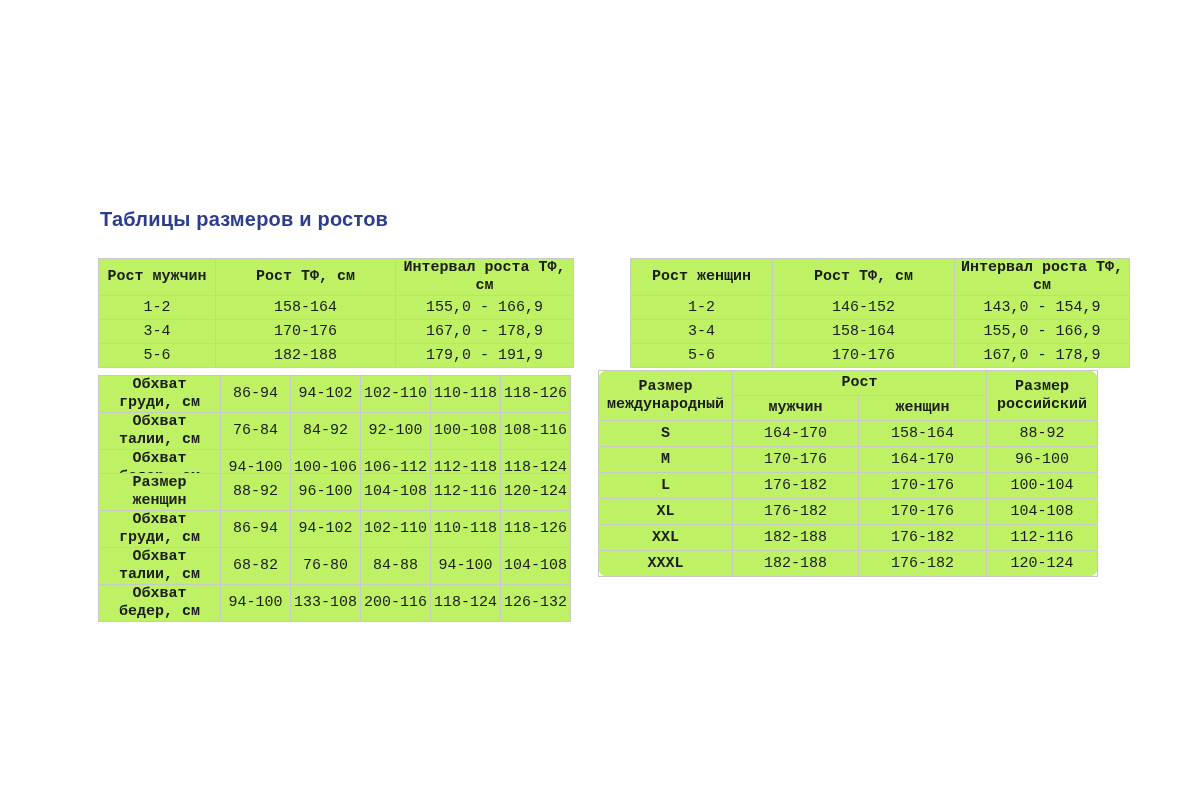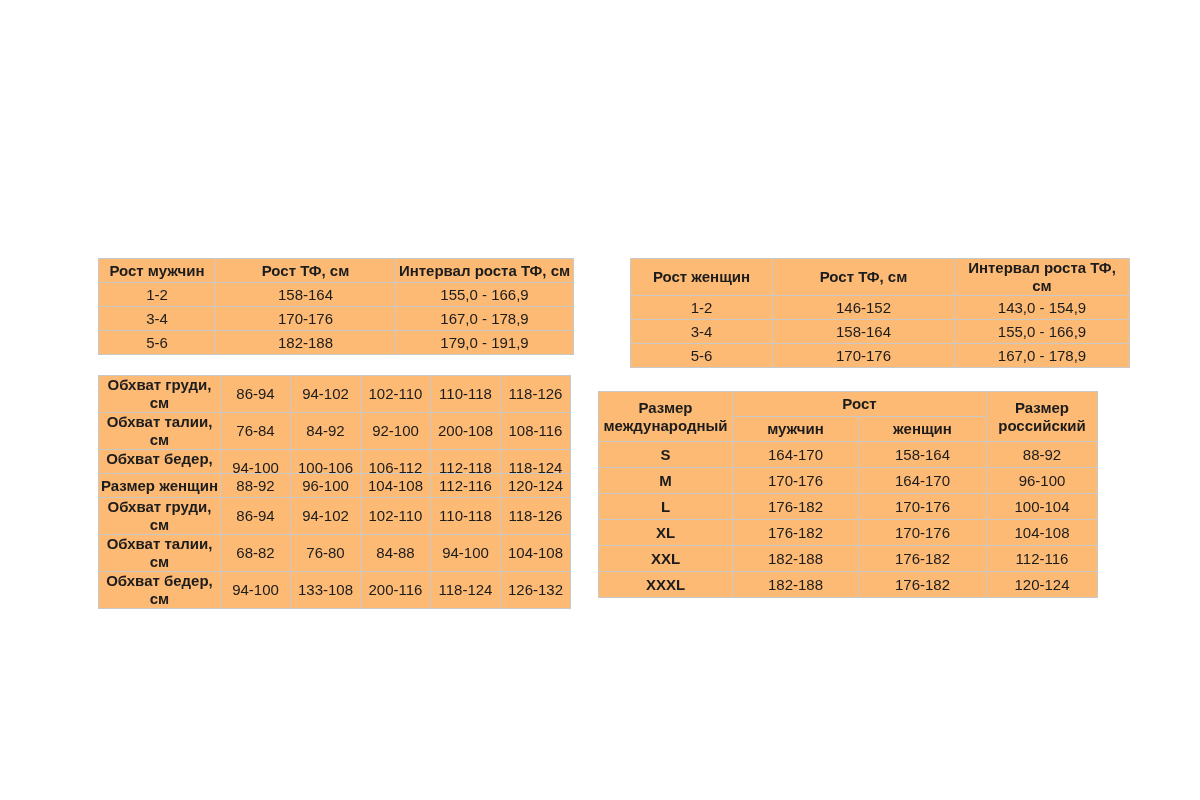"Таблицы размеров и ростов" div.title { html: none -> <div>Таблицы размеров и ростов</div> }
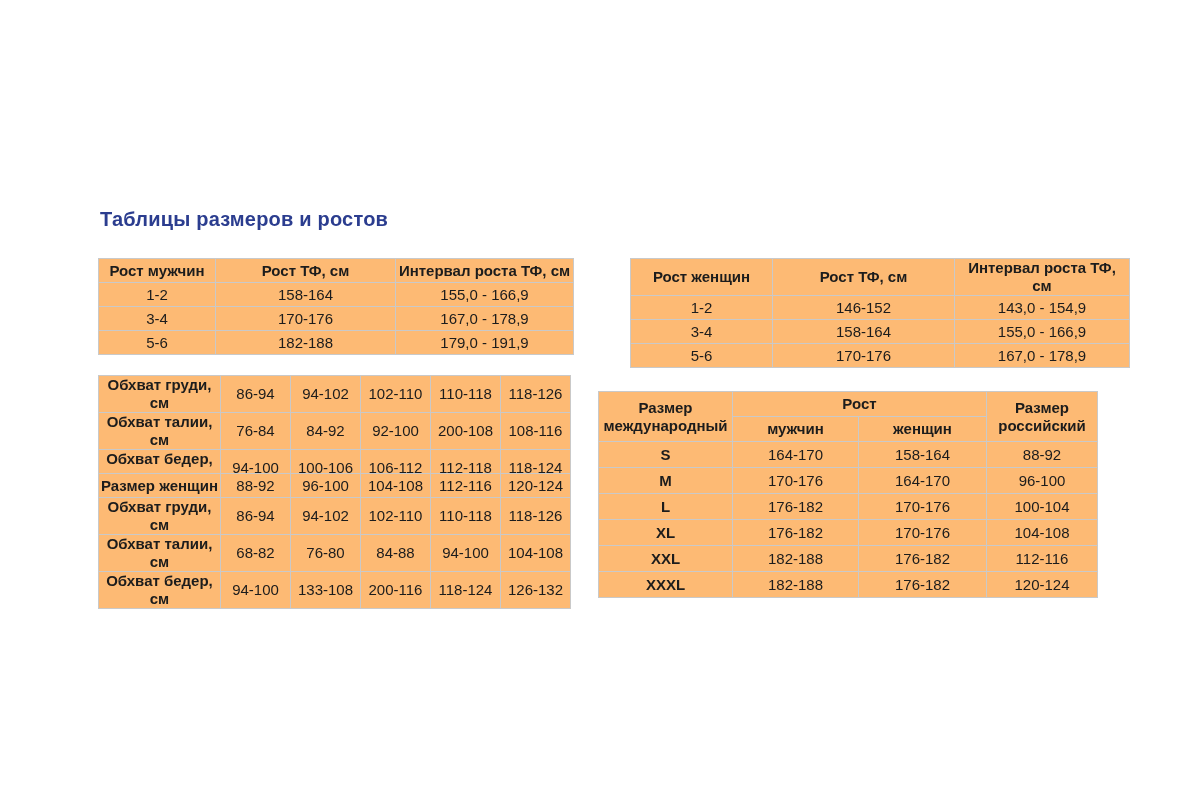"Рост мужчин" table.tbl { background: #fdba74 -> #bef264; font-family: none -> Liberation Mono, monospace }
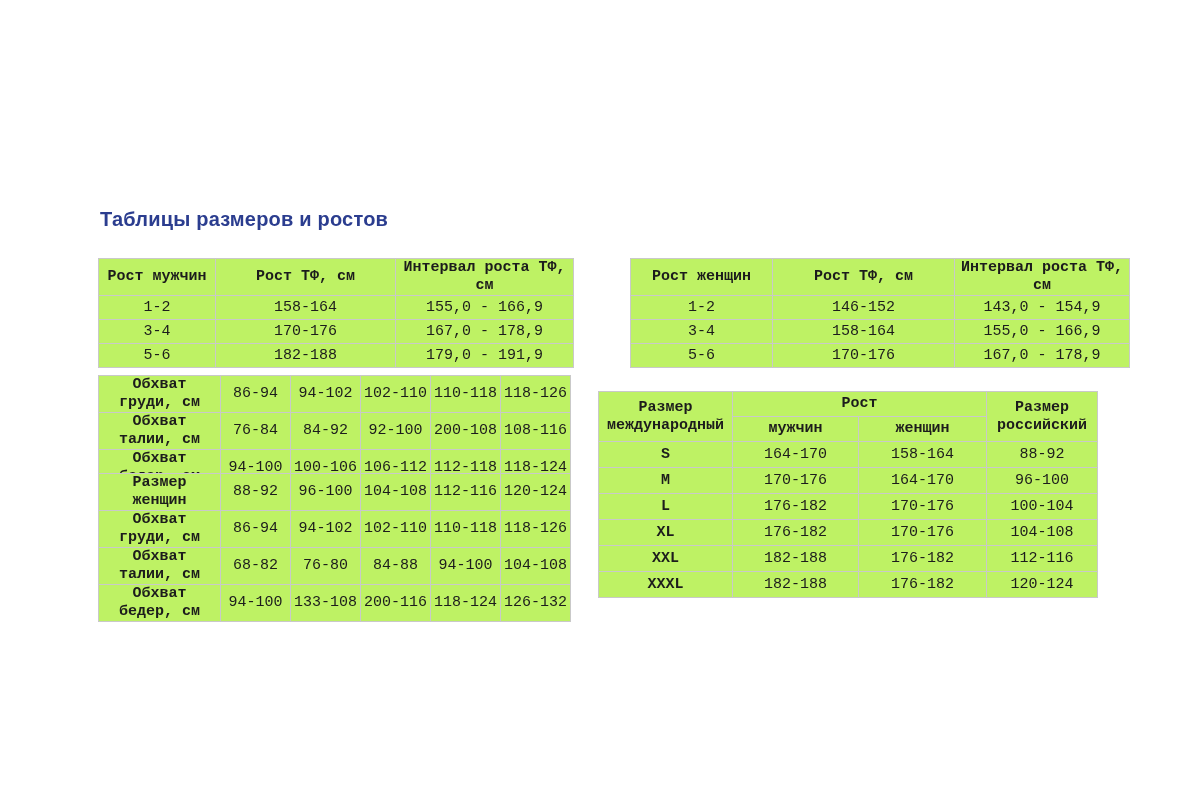"Размер международный" .t-r2 { border-radius: none -> 10px; top: 391px -> 370px }
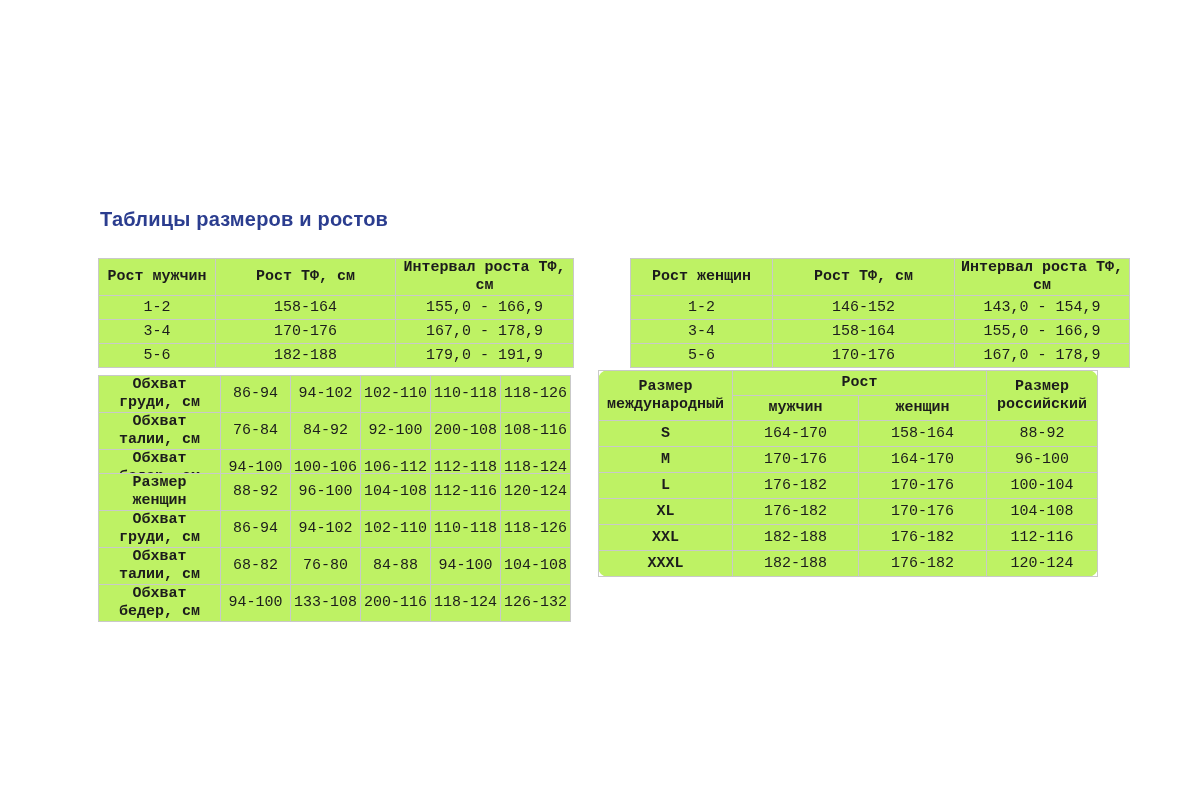"200-108" td.vg { text: 200-108 -> 100-108 }
